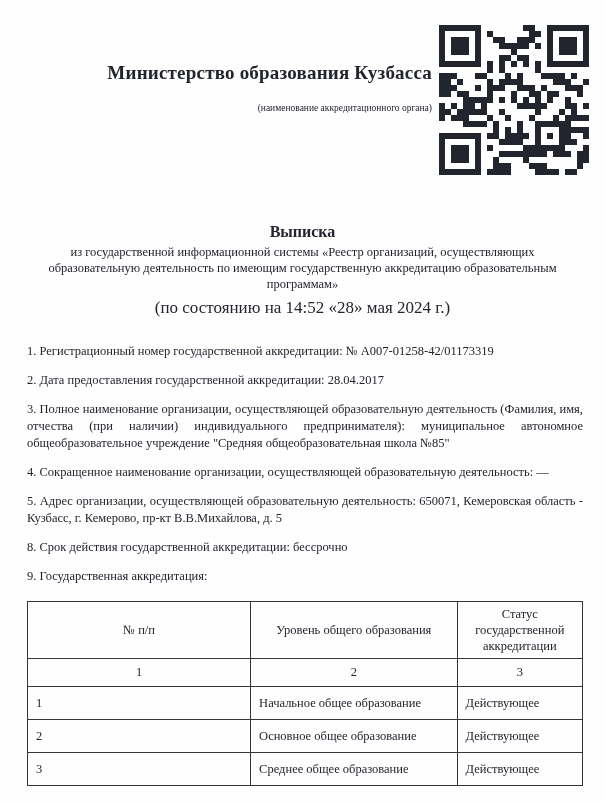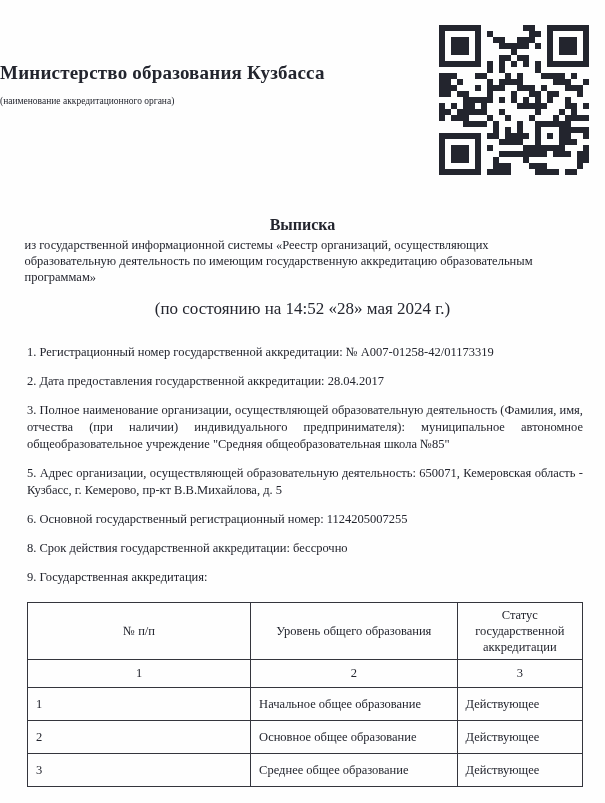"Министерство образования Кузбасса" .header-block { text-align: left -> right }
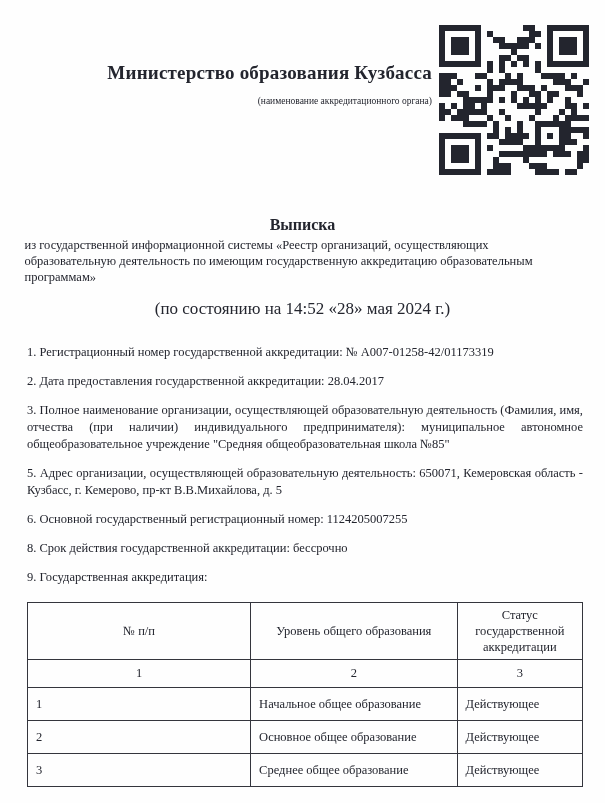"(наименование аккредитационного органа)" .authority-caption { margin-top: 11px -> 18px }
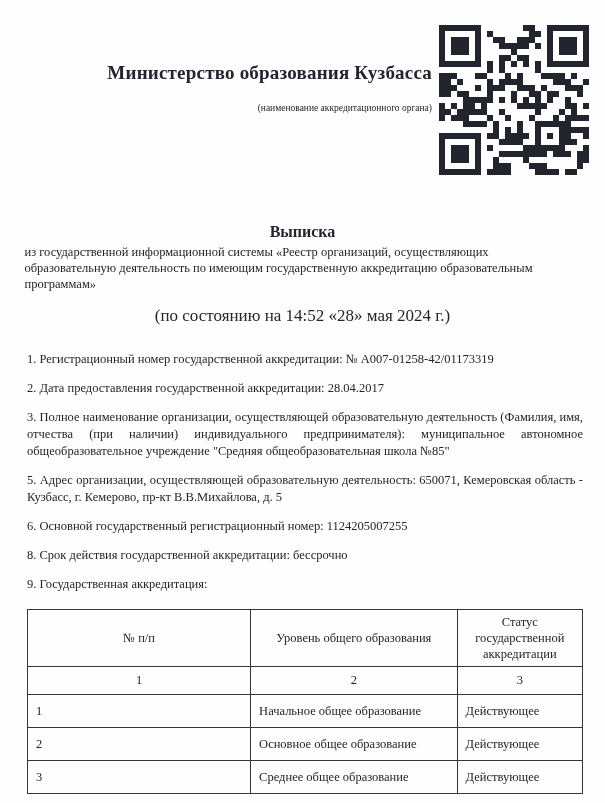"из государственной информационной" .doc-subtitle { margin: 3px auto 16px auto -> 3px auto 8px auto; text-align: left -> center }
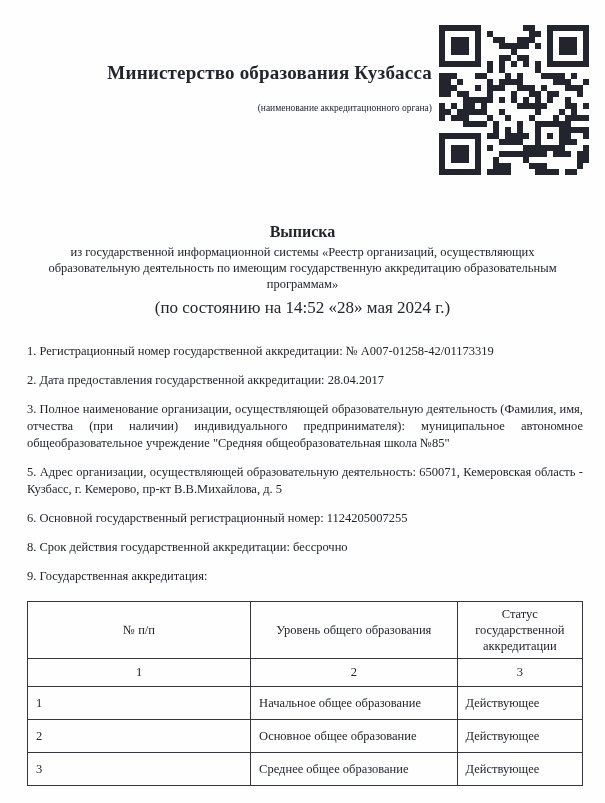"4. Сокращенное наименование организации," p.item { html: none -> <p>4. Сокращенное наименование организации, осуществляющей образовательную деятельность: —</p> }
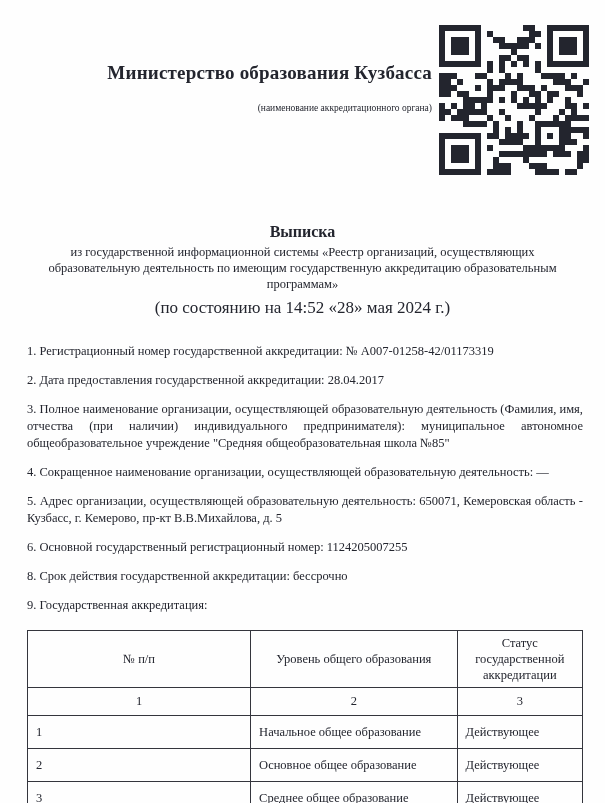"6. Основной государственный" p.item { html: <p>6. Основной государственный регистрационный номер: 1124205007255</p> -> none }
